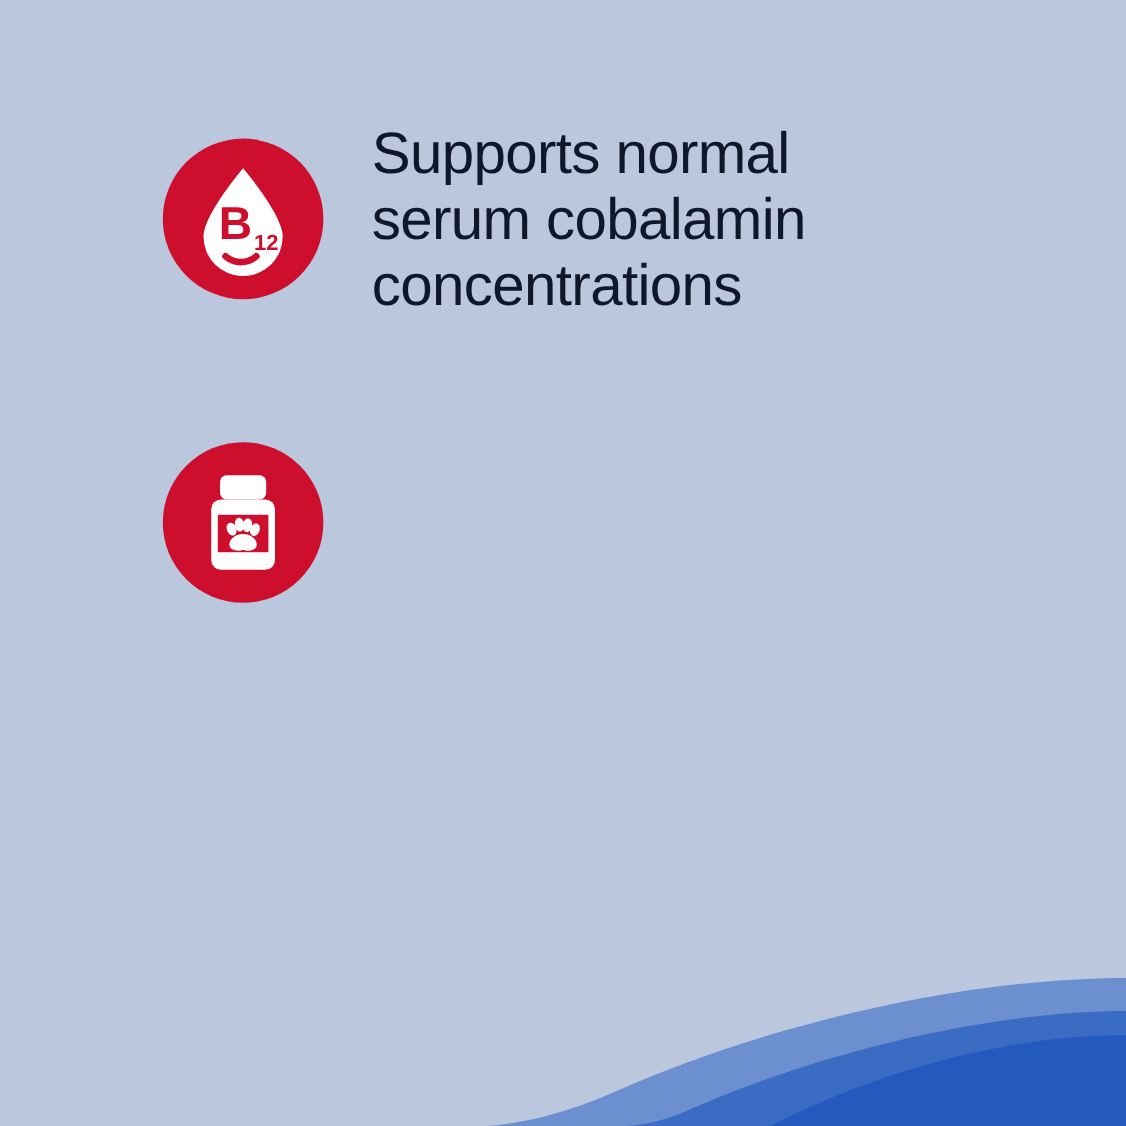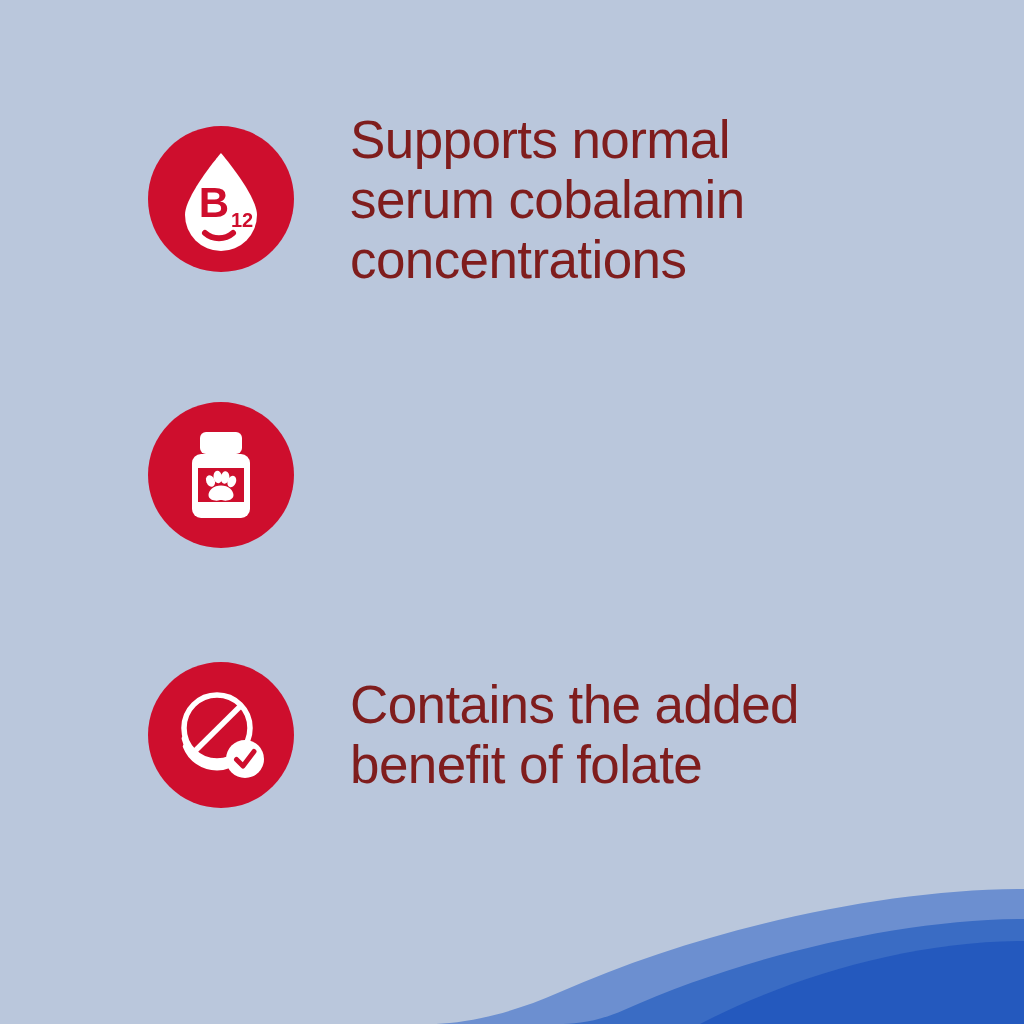"Supports normal" .benefit-text { color: #7f1d1d -> #0f172a; margin-left: 56px -> 44px }
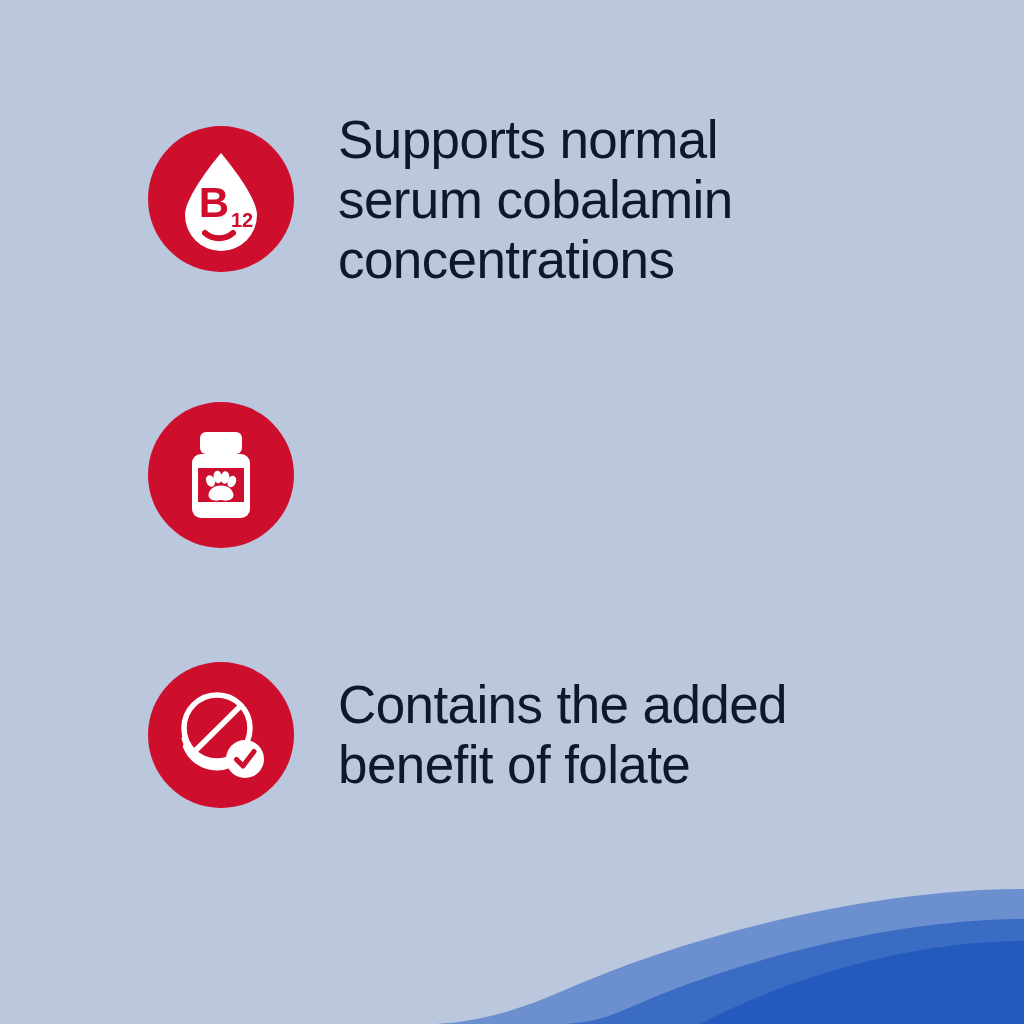"Contains the added" div.benefit-row { html: <div> <div> <svg> <g> <circle></circle> <line></line> <path></path> <path></path> </g> <circle></circle> <path></path> </svg> </div> <div>Contains the added benefit of folate</div> </div> -> none }
